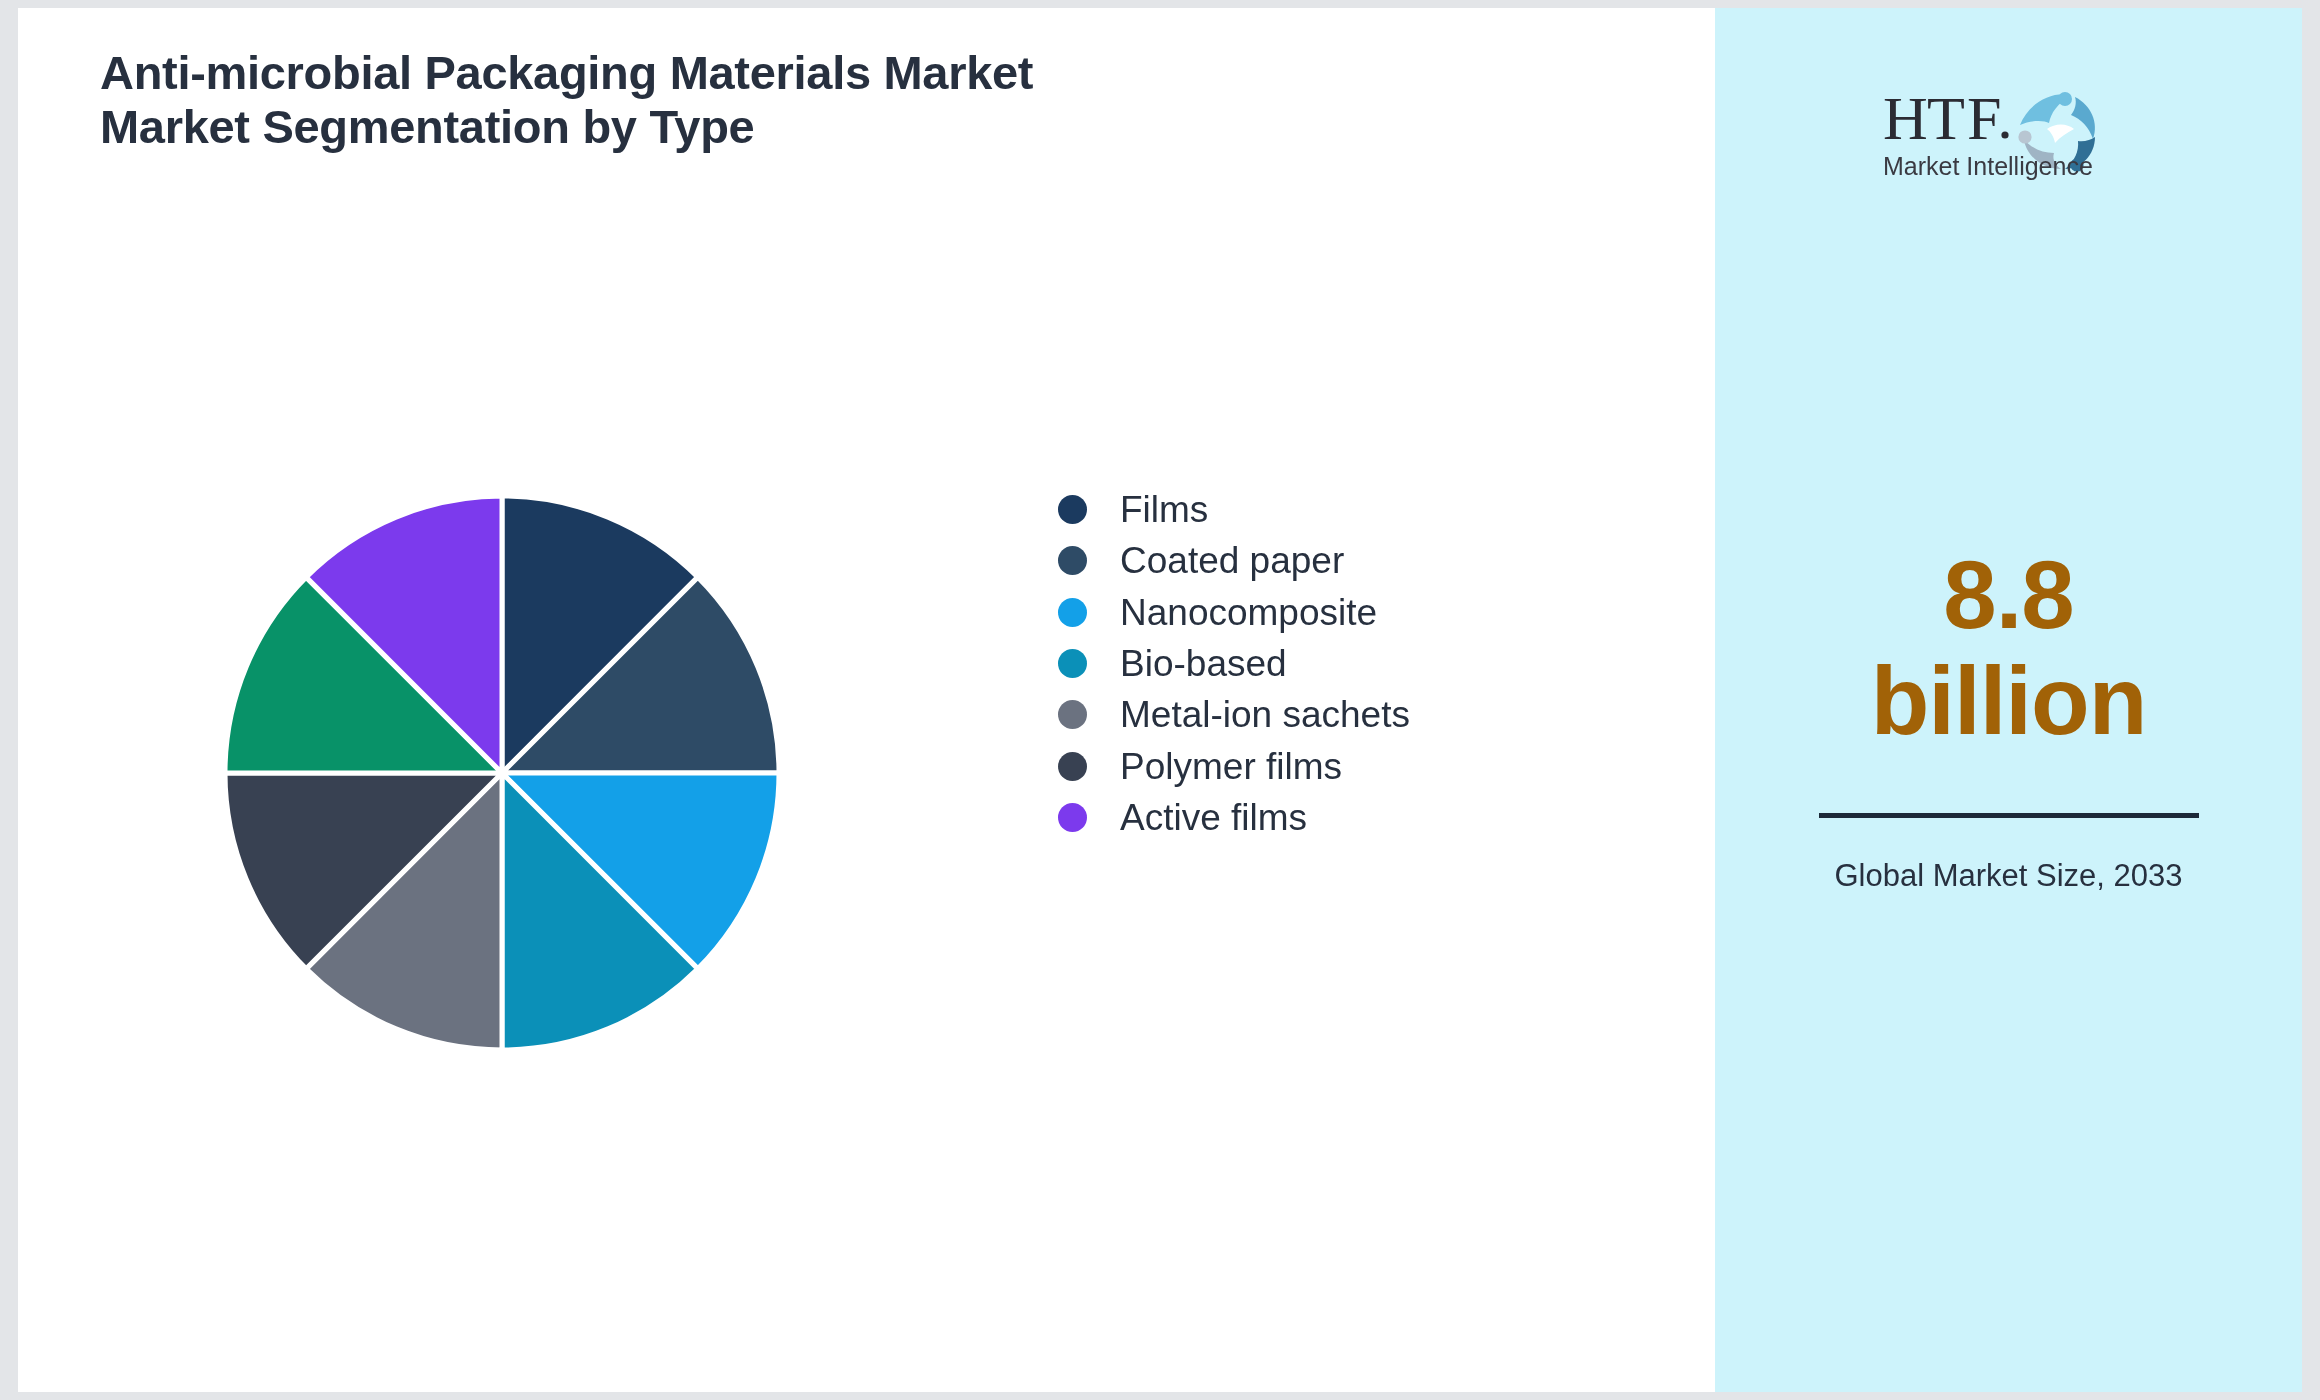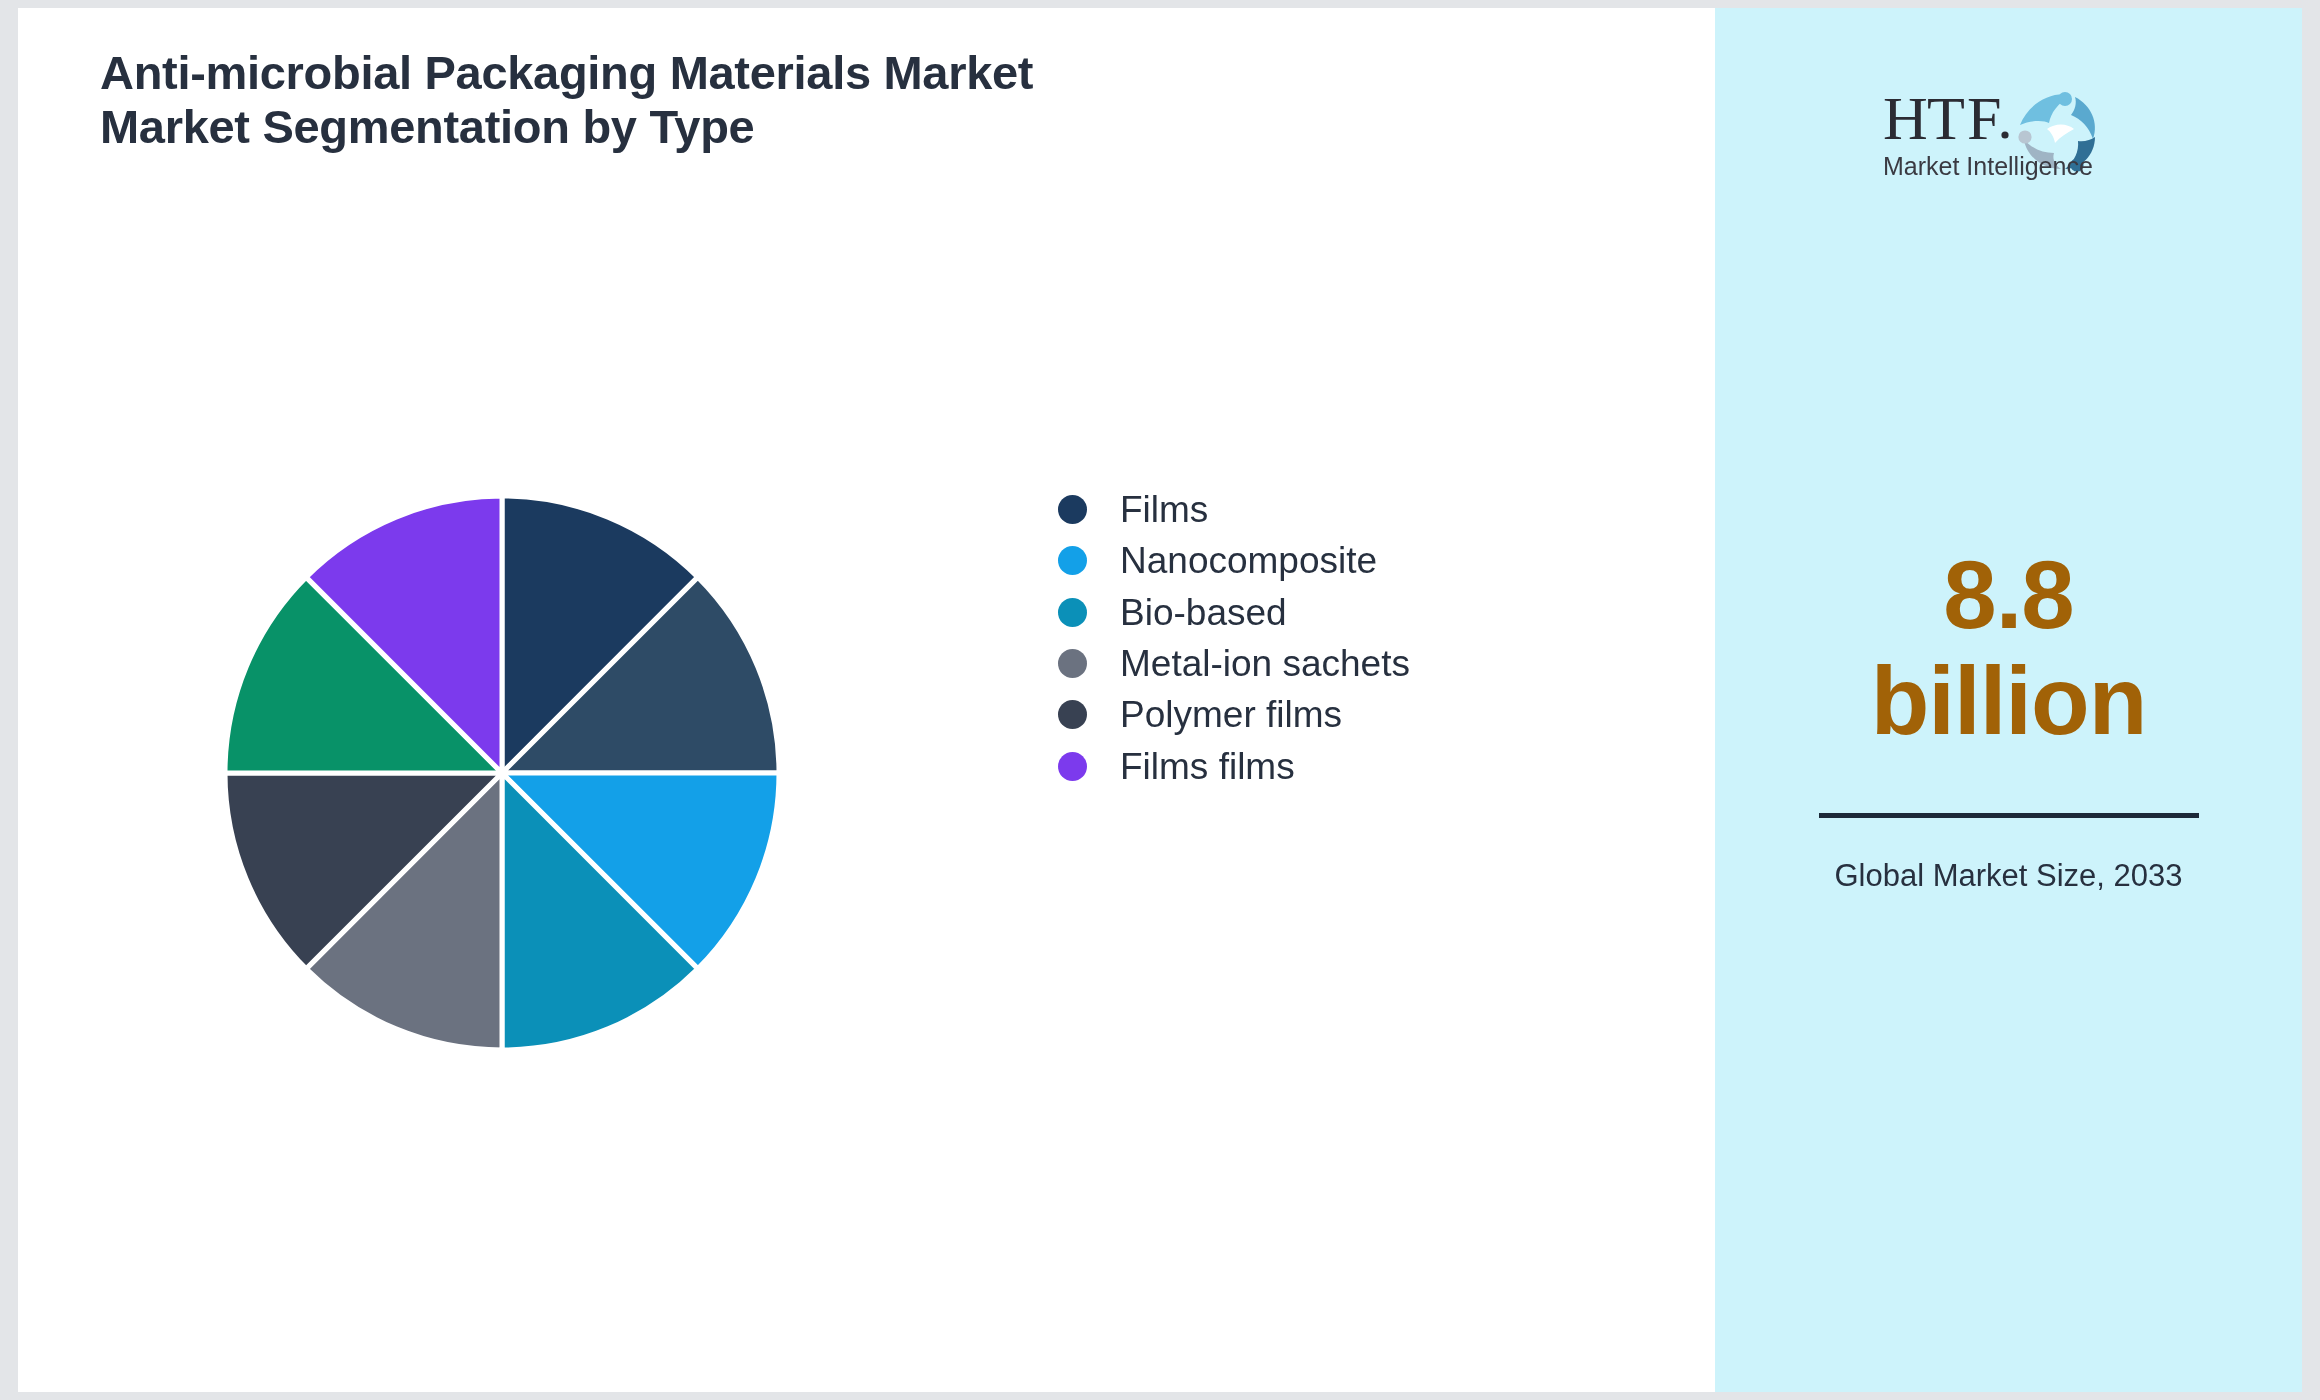"Coated paper" div.legend-item { html: none -> <div> <span></span> <span>Coated paper</span> </div> }
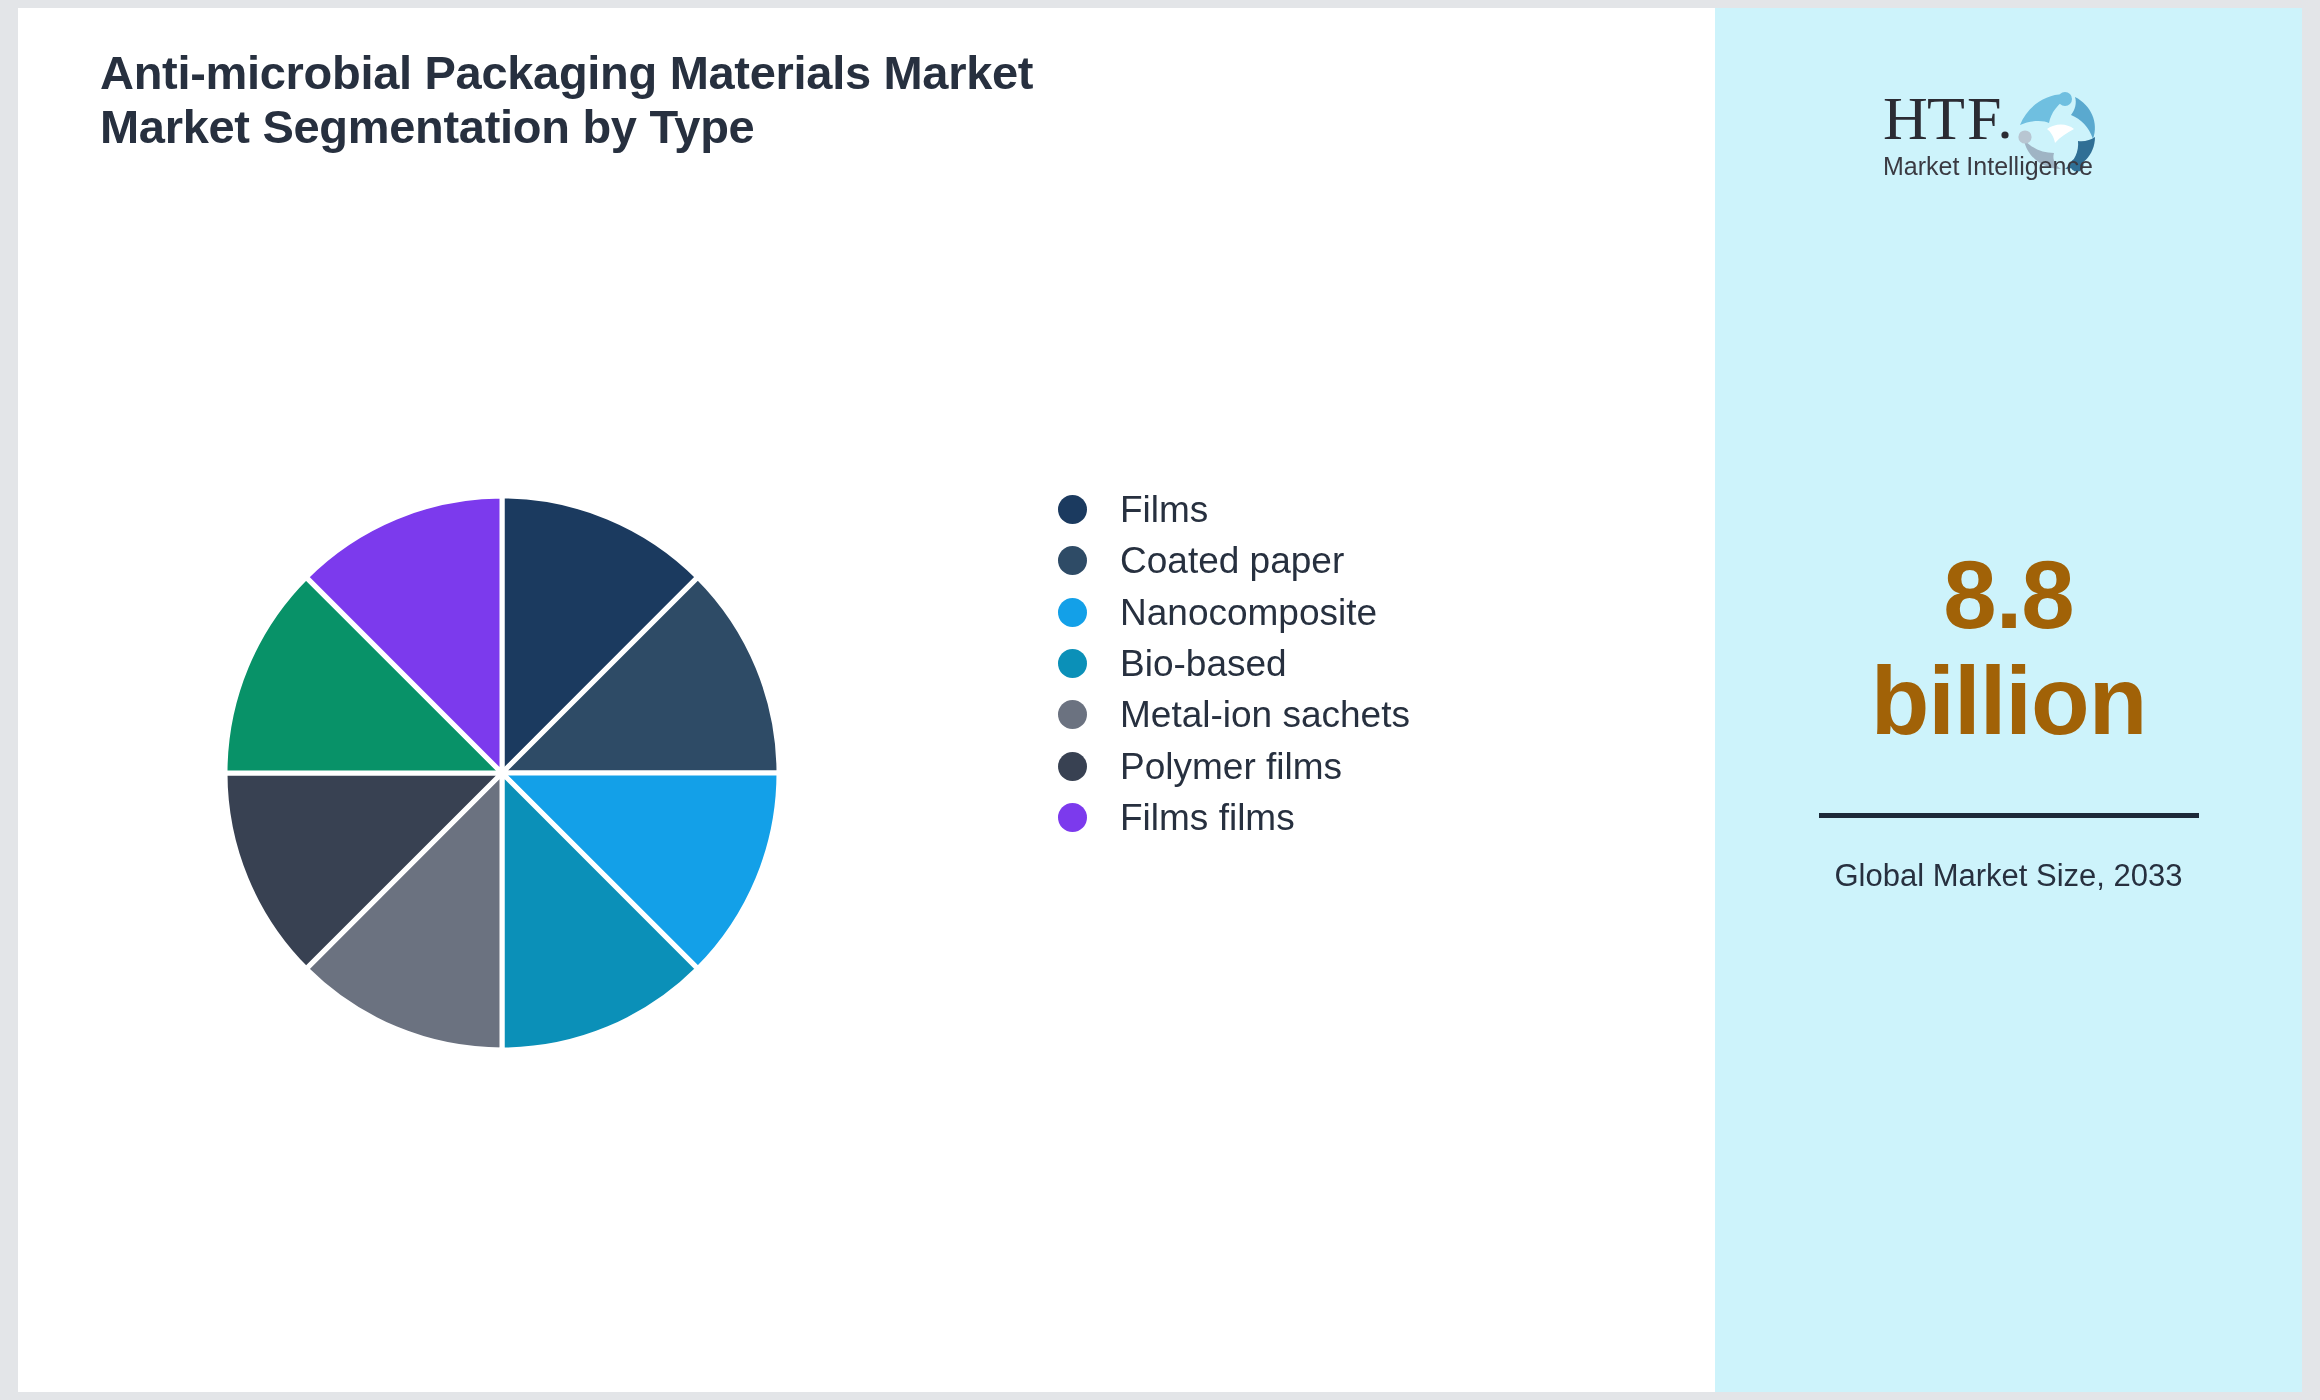"Films films" span.legend-label { text: Films -> Active }
